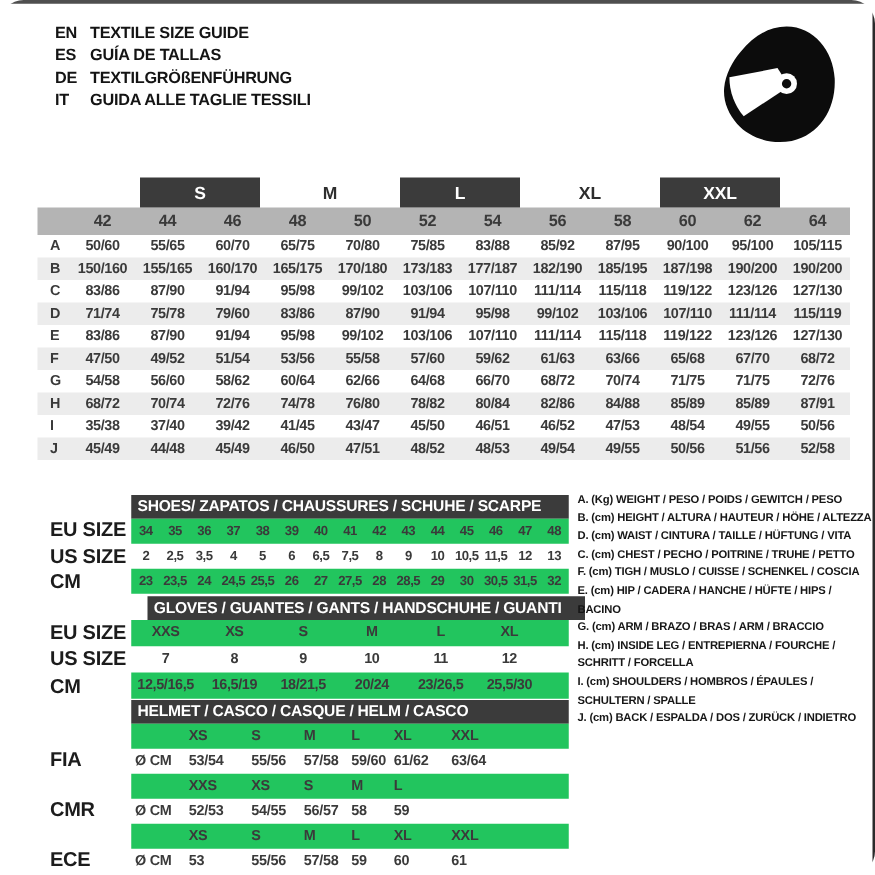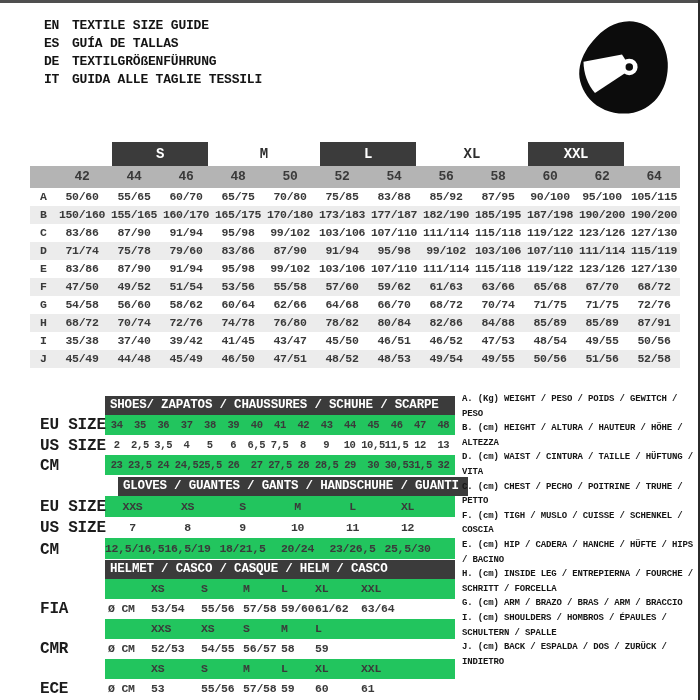"EN" .page { border-radius: none -> 19px; font-family: Liberation Mono, monospace -> Liberation Sans, sans-serif }
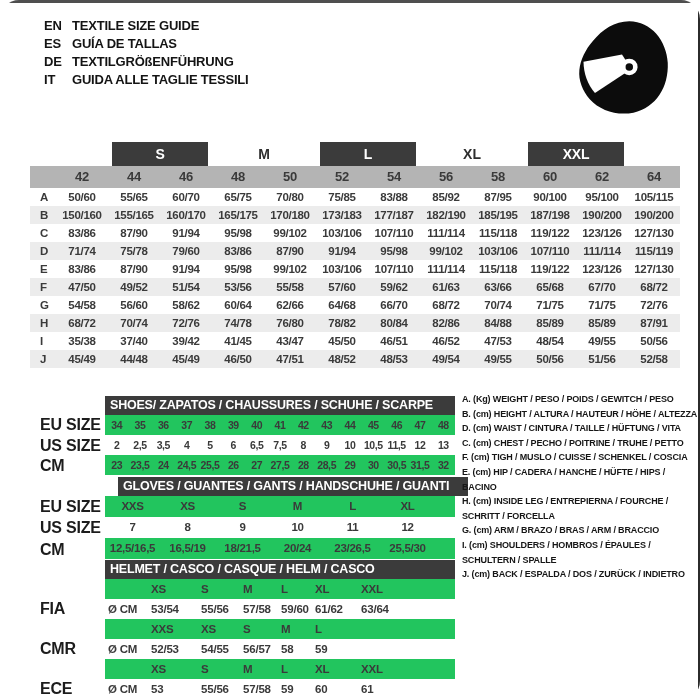"H. (cm) INSIDE LEG /" div.legend-line { order: before "G. (cm) ARM / BRAZO" -> after "G. (cm) ARM / BRAZO" }
